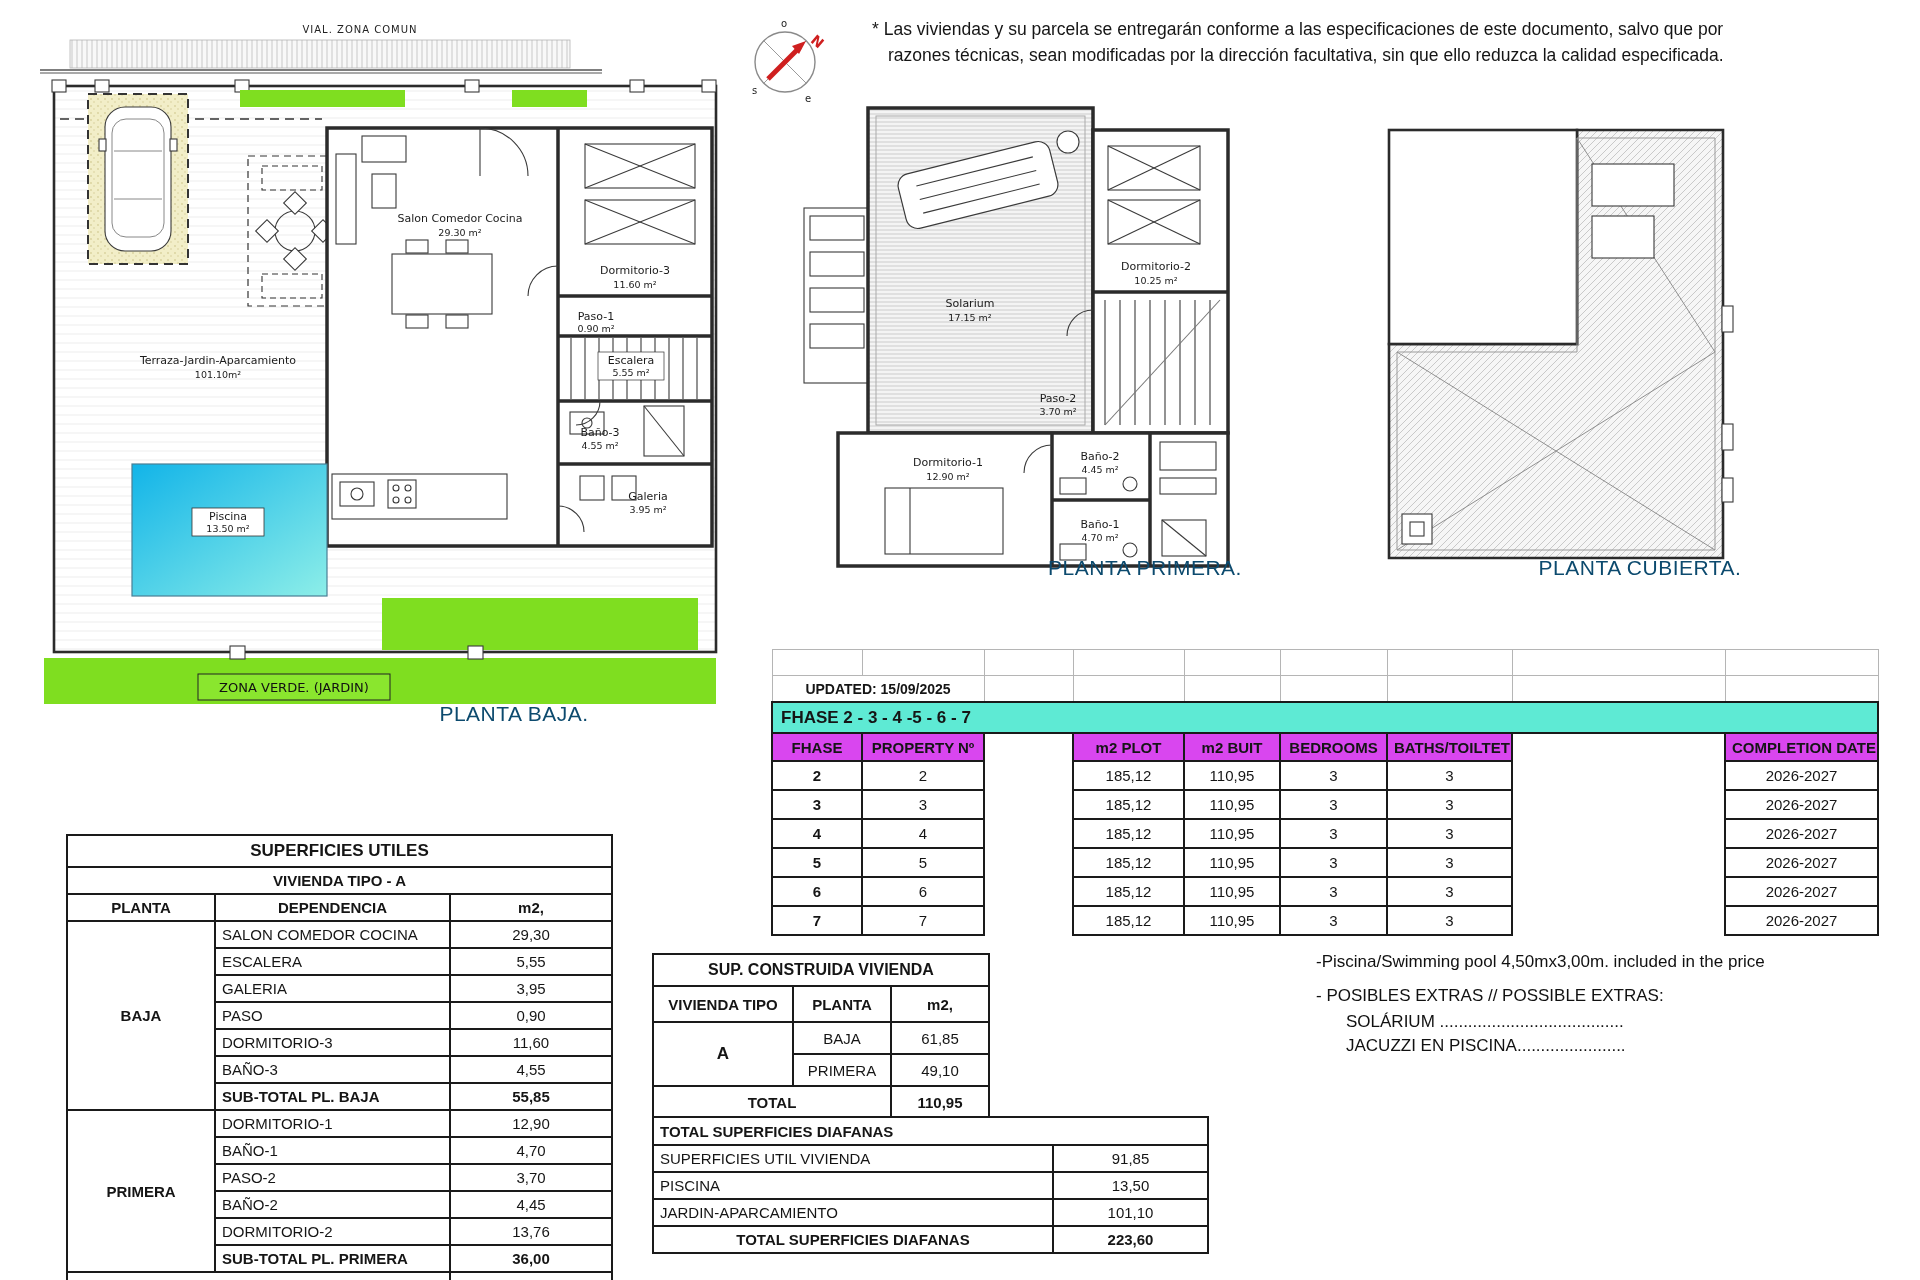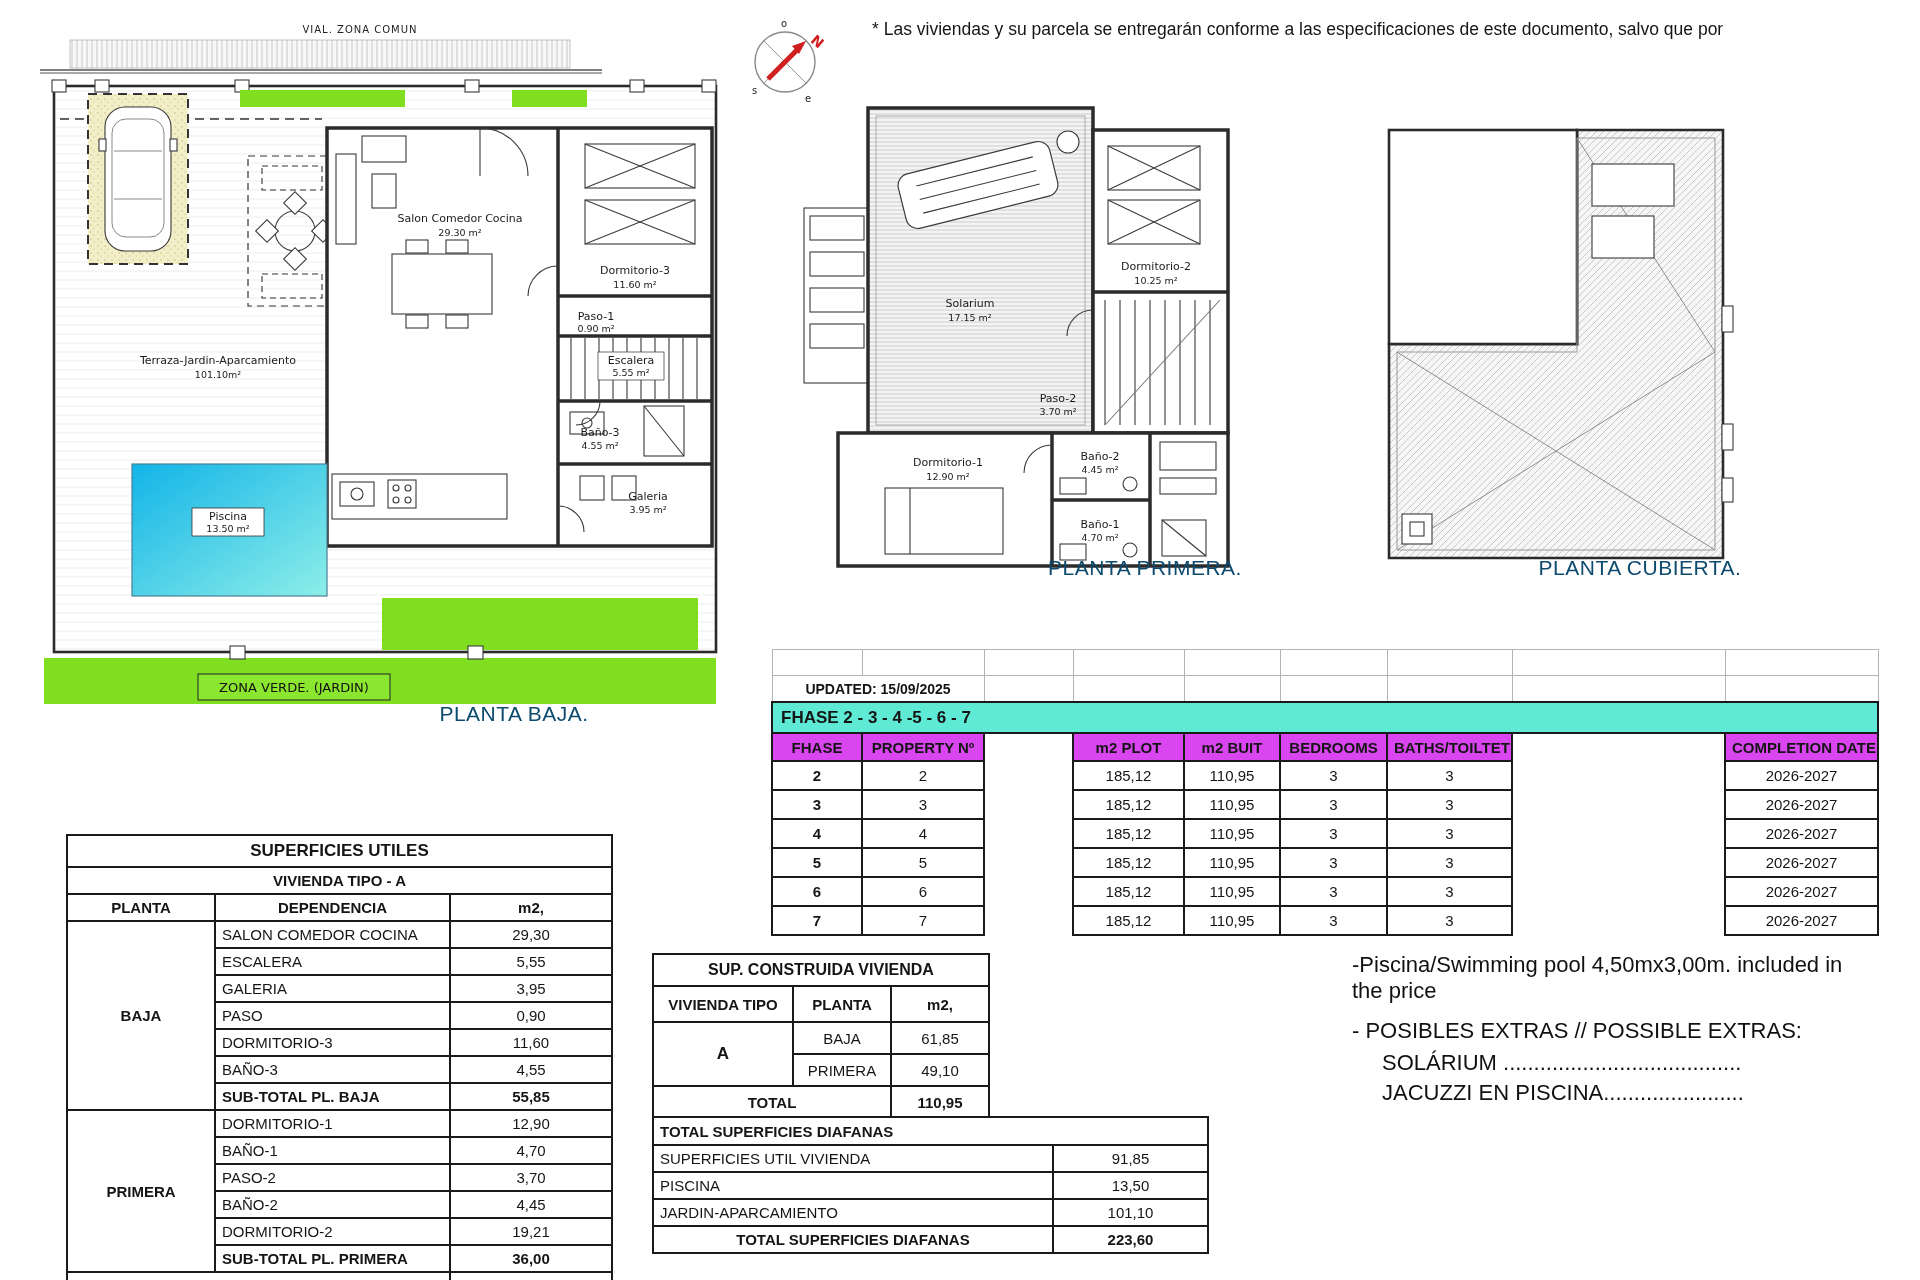"razones técnicas, sean modificadas por" div { html: none -> <div>razones técnicas, sean modificadas por la dirección facultativa, sin que ello reduzca la calidad especificada.</div> }
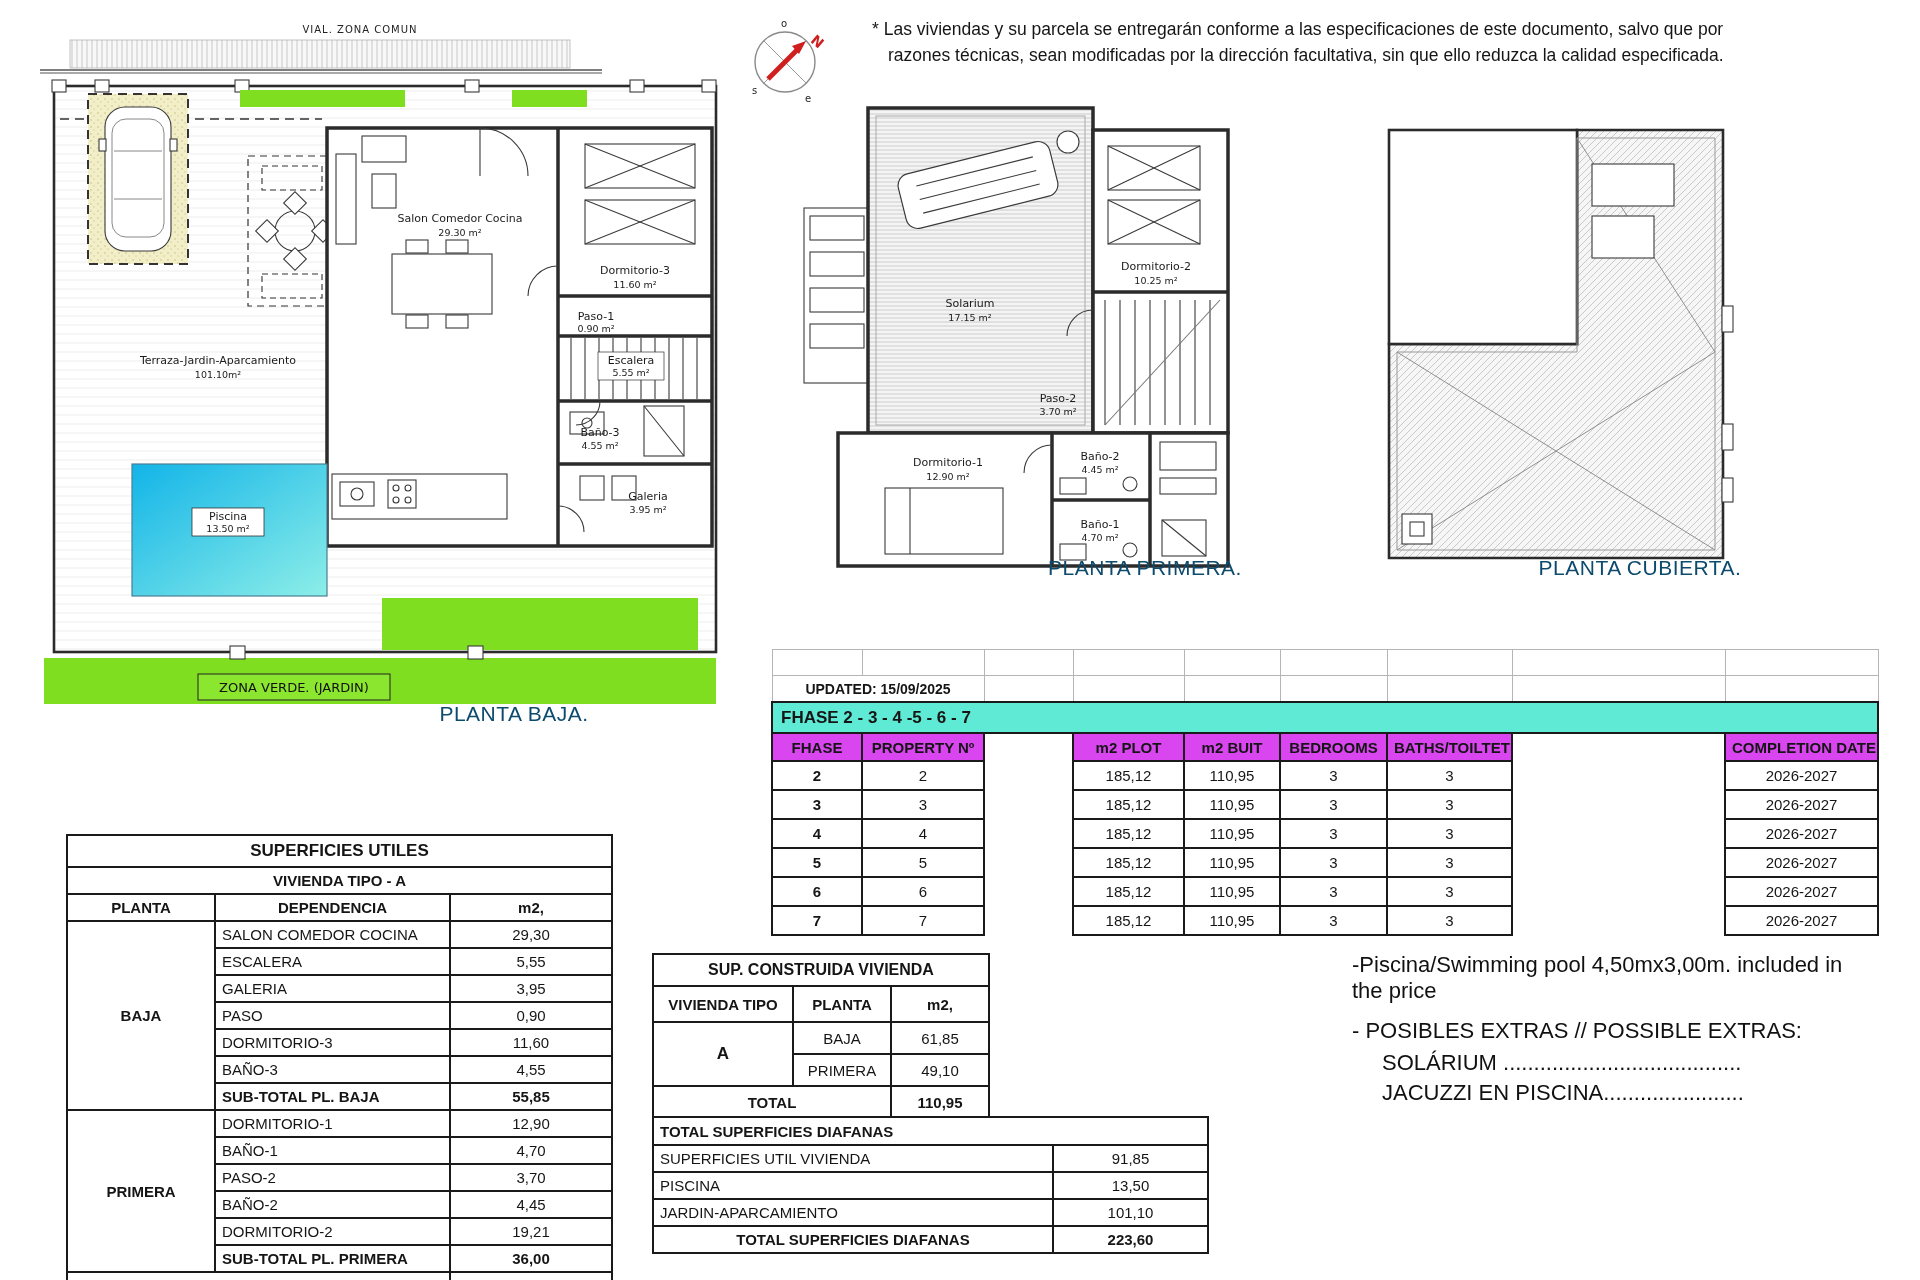"-Piscina/Swimming pool 4,50mx3,00m." .note { font-size: 22px -> 17px; margin-left: 36px -> none }
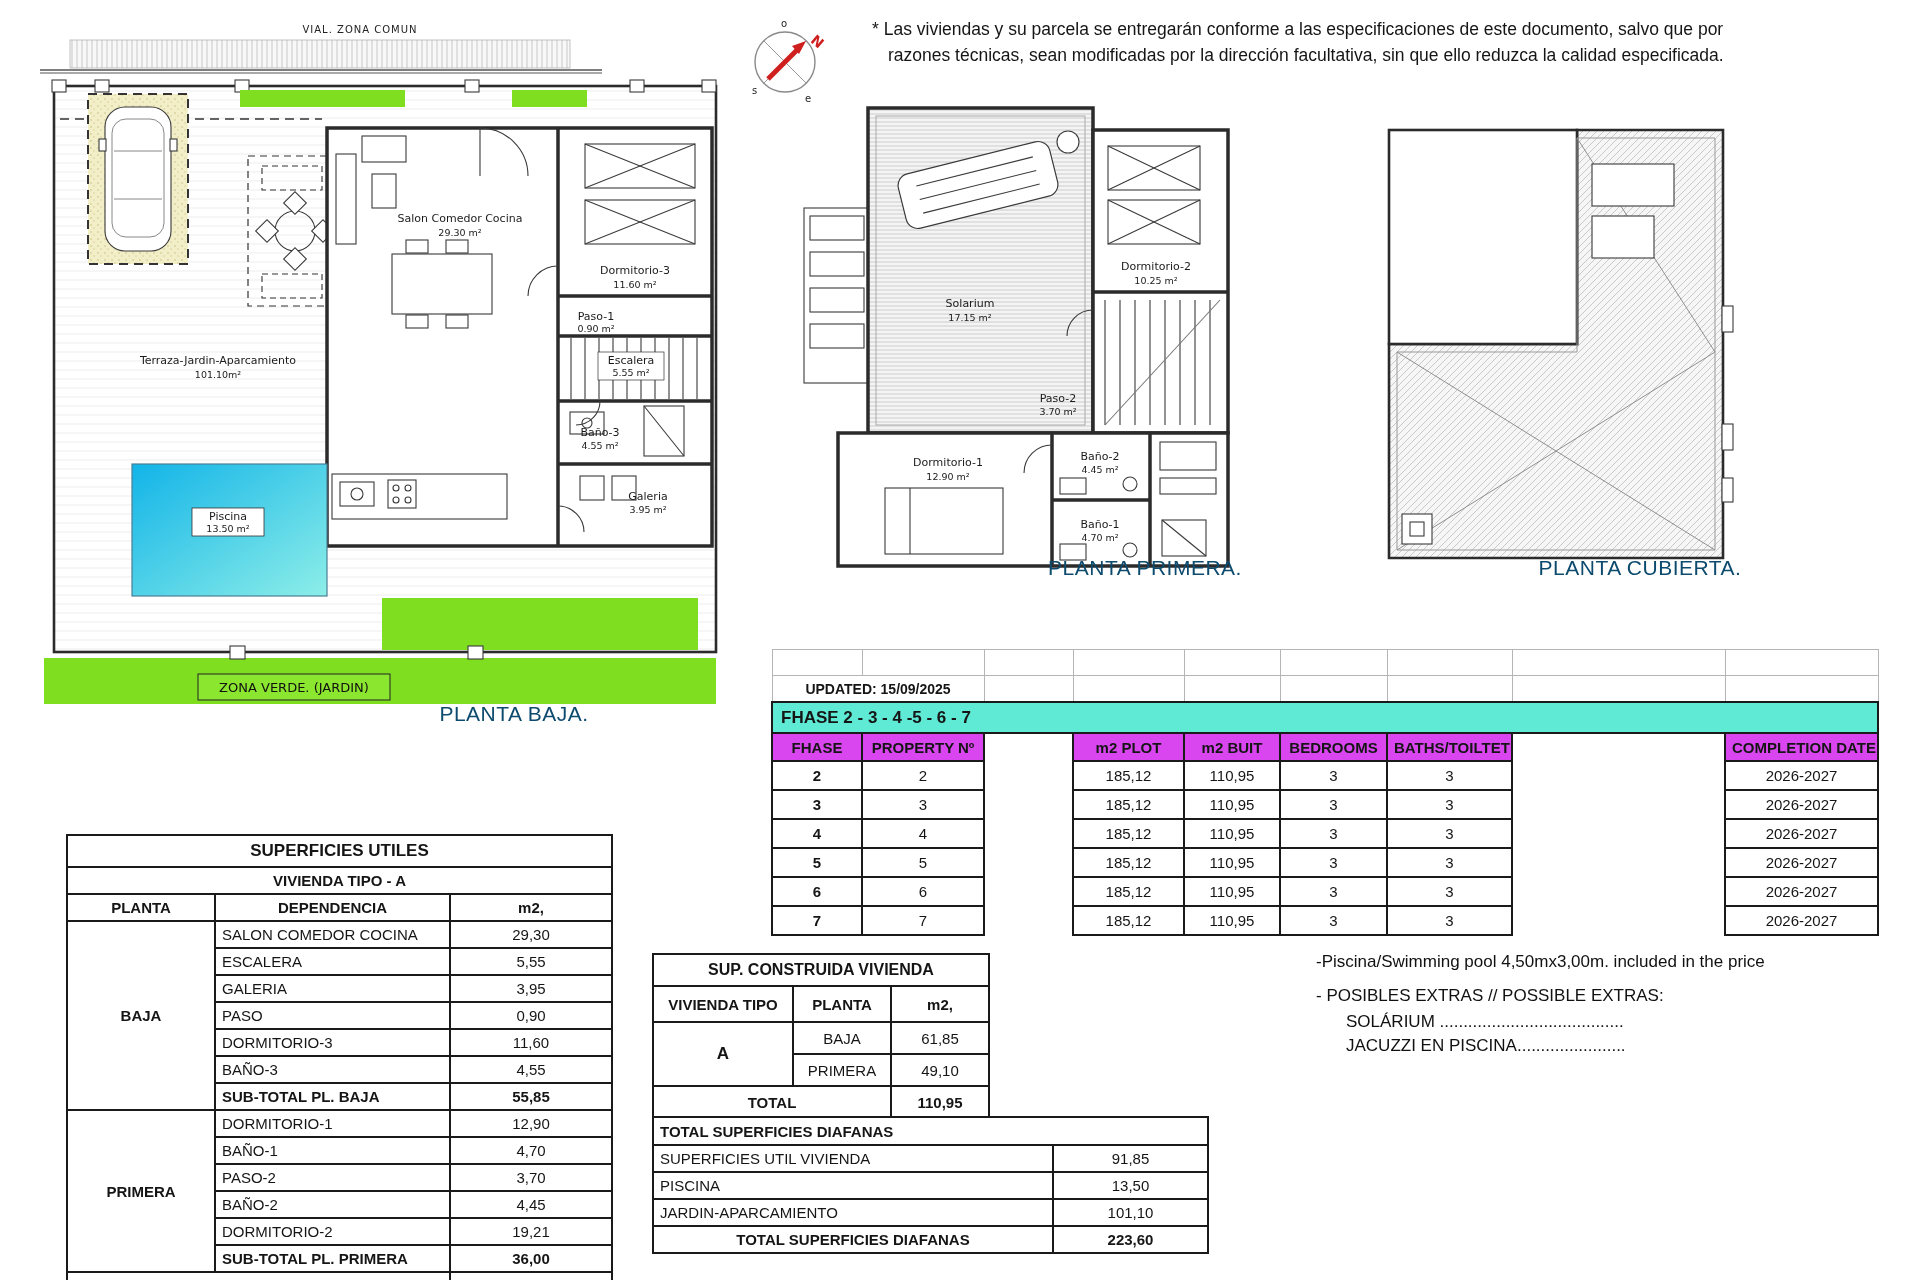"19,21" td { text: 19,21 -> 13,76 }
